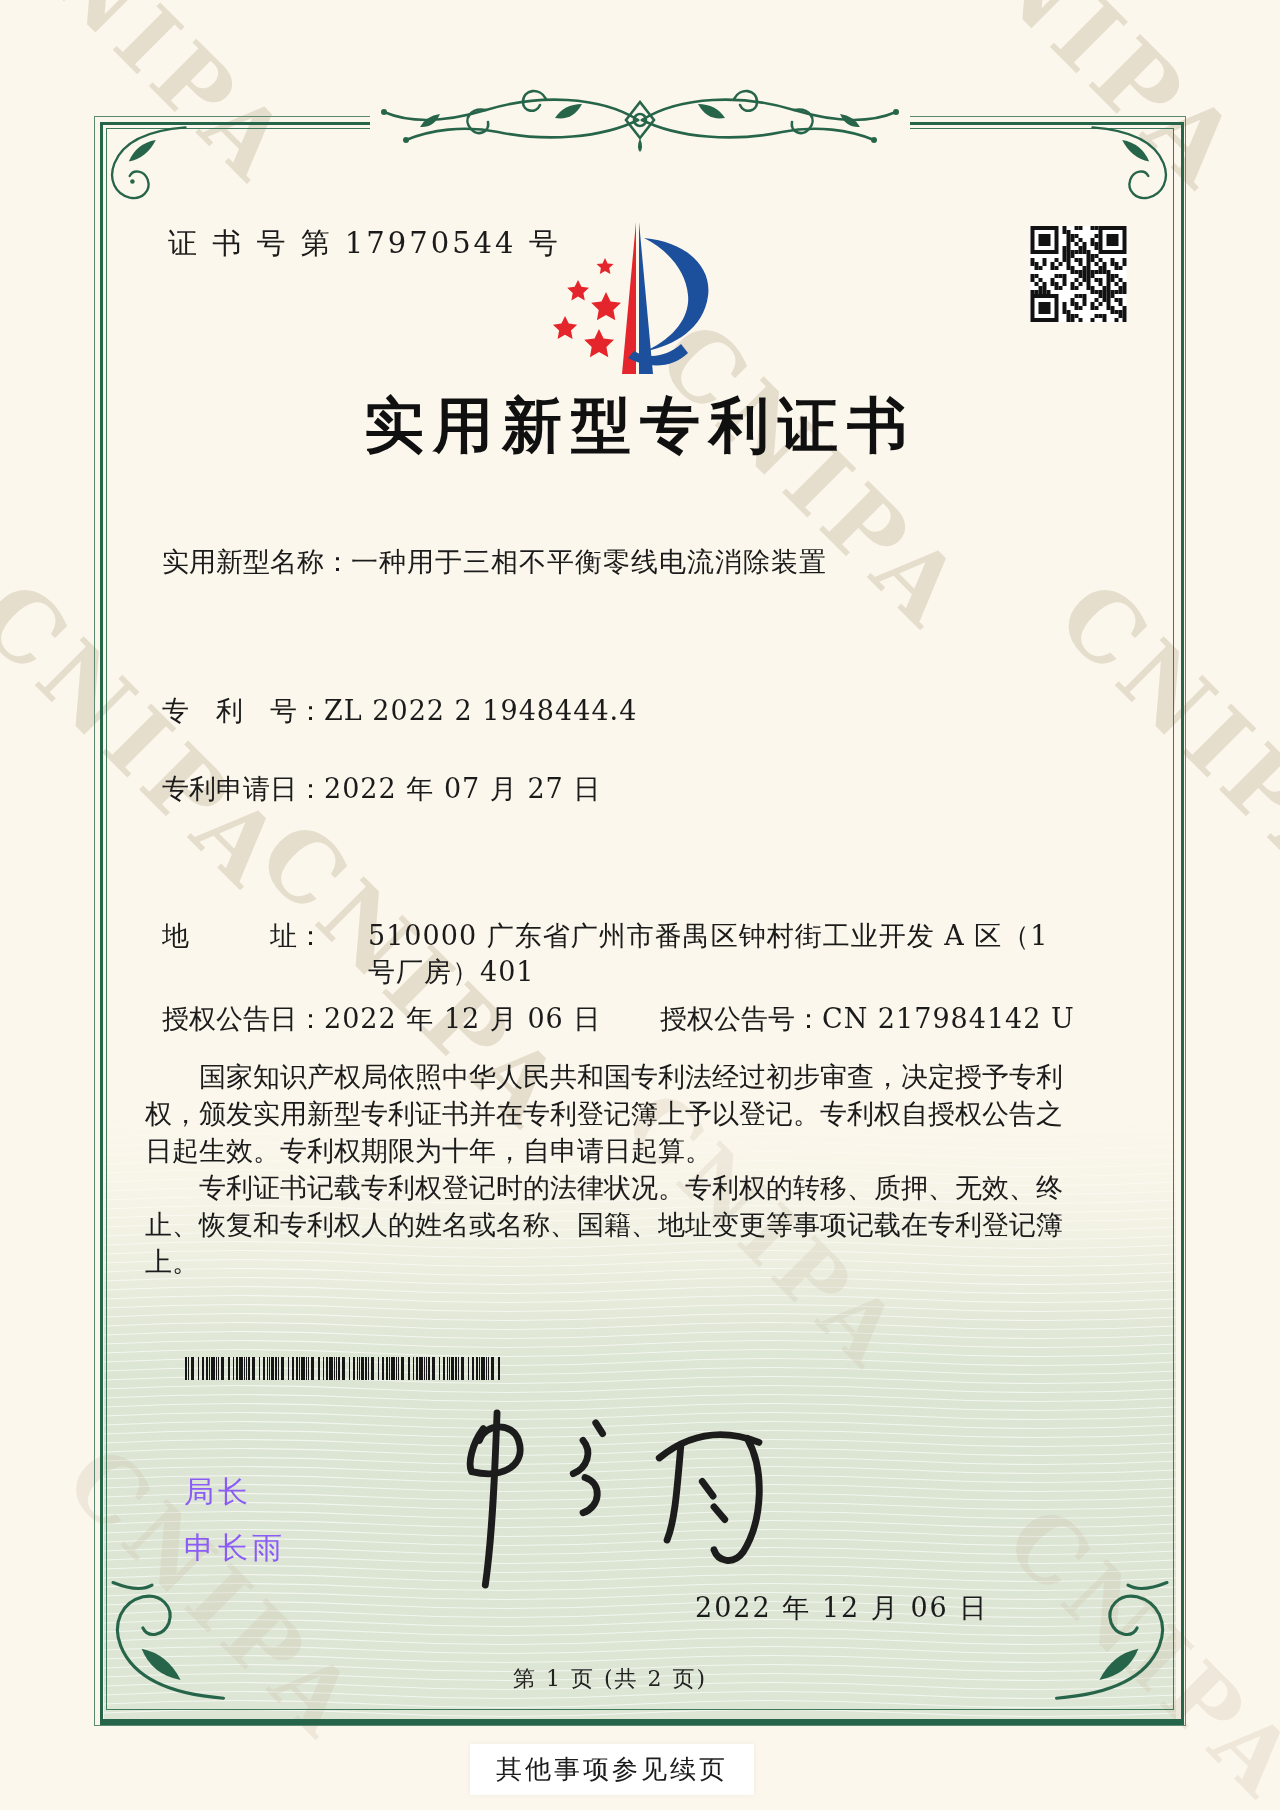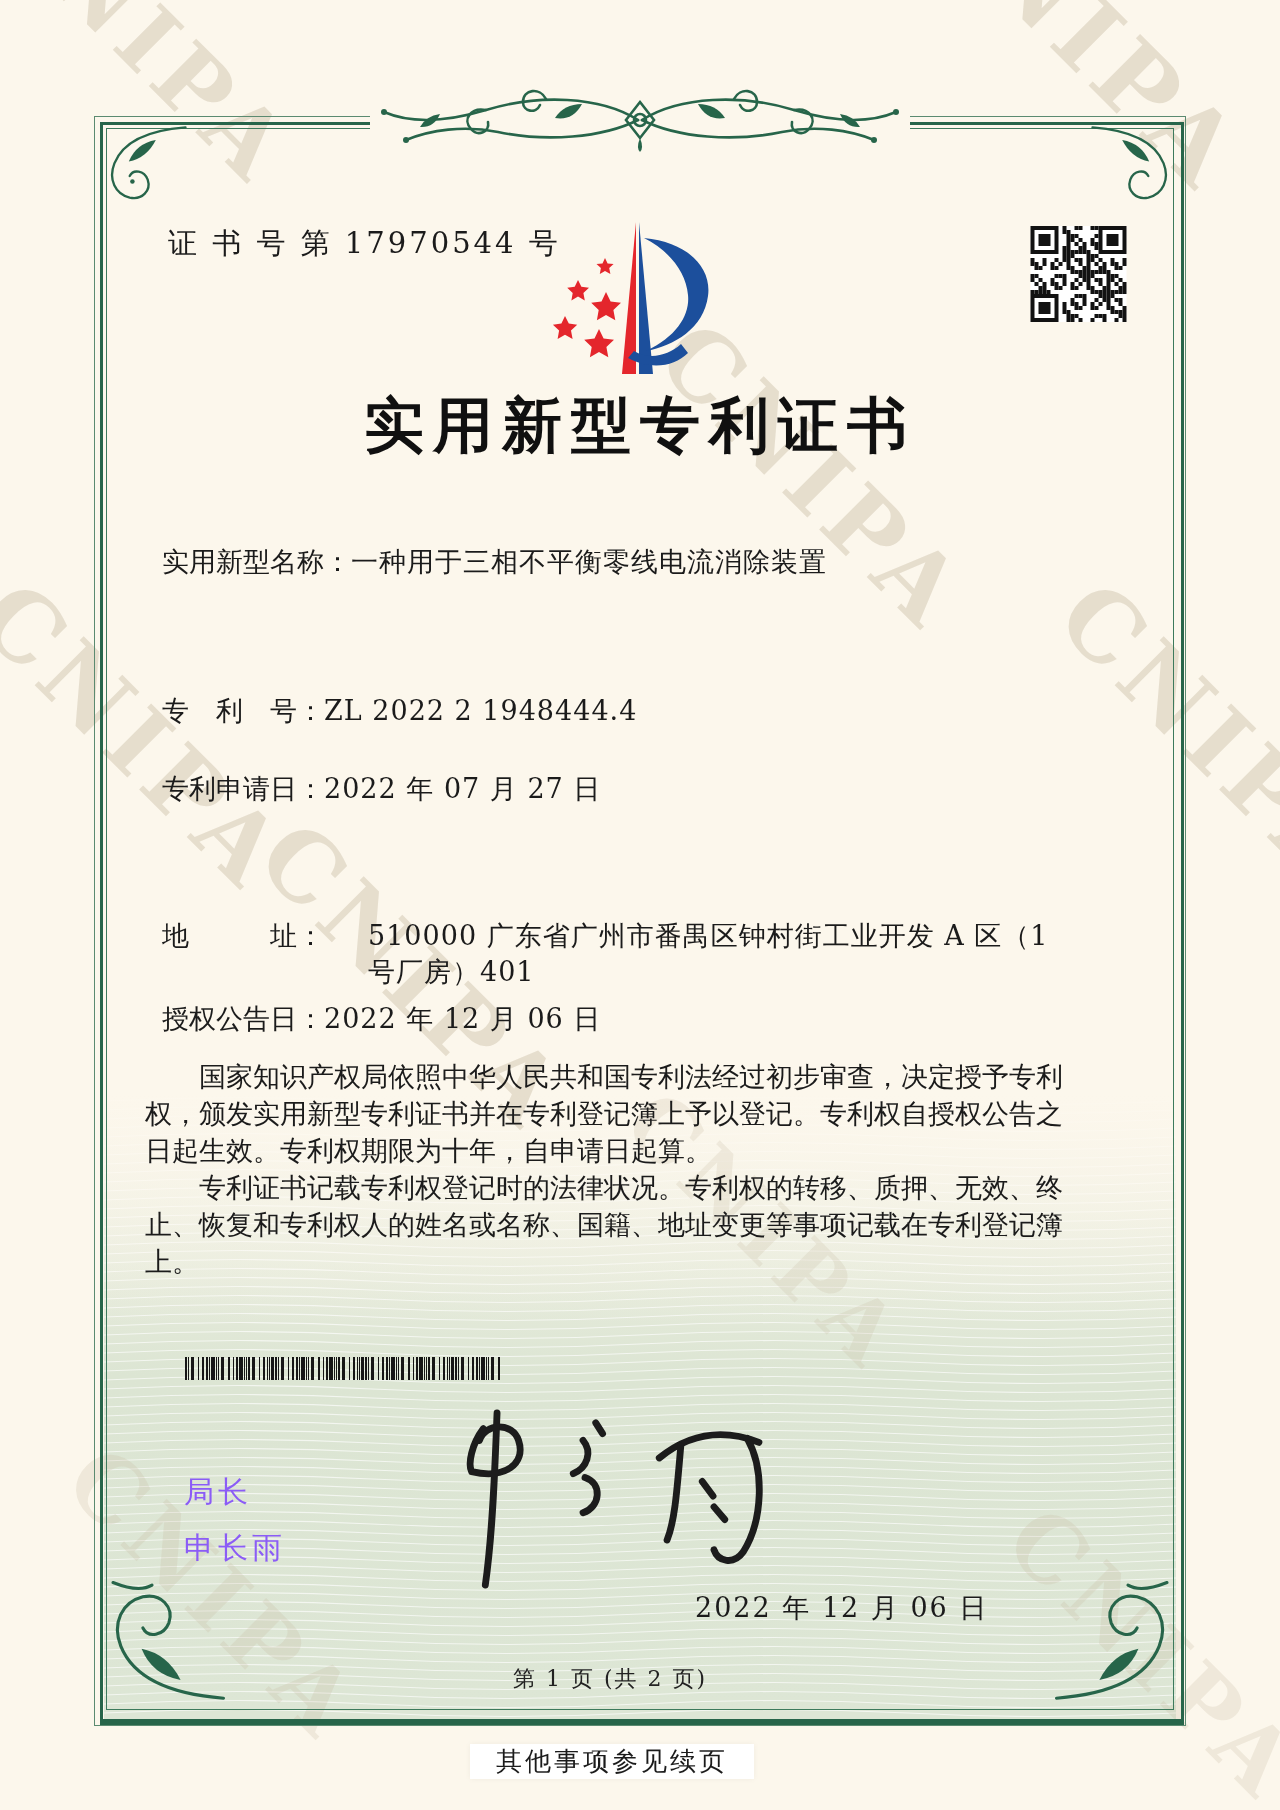"授权公告号：CN 217984142 U" span.g2 { html: none -> <span> <span>授权公告号：</span><span>CN 217984142 U</span> </span> }
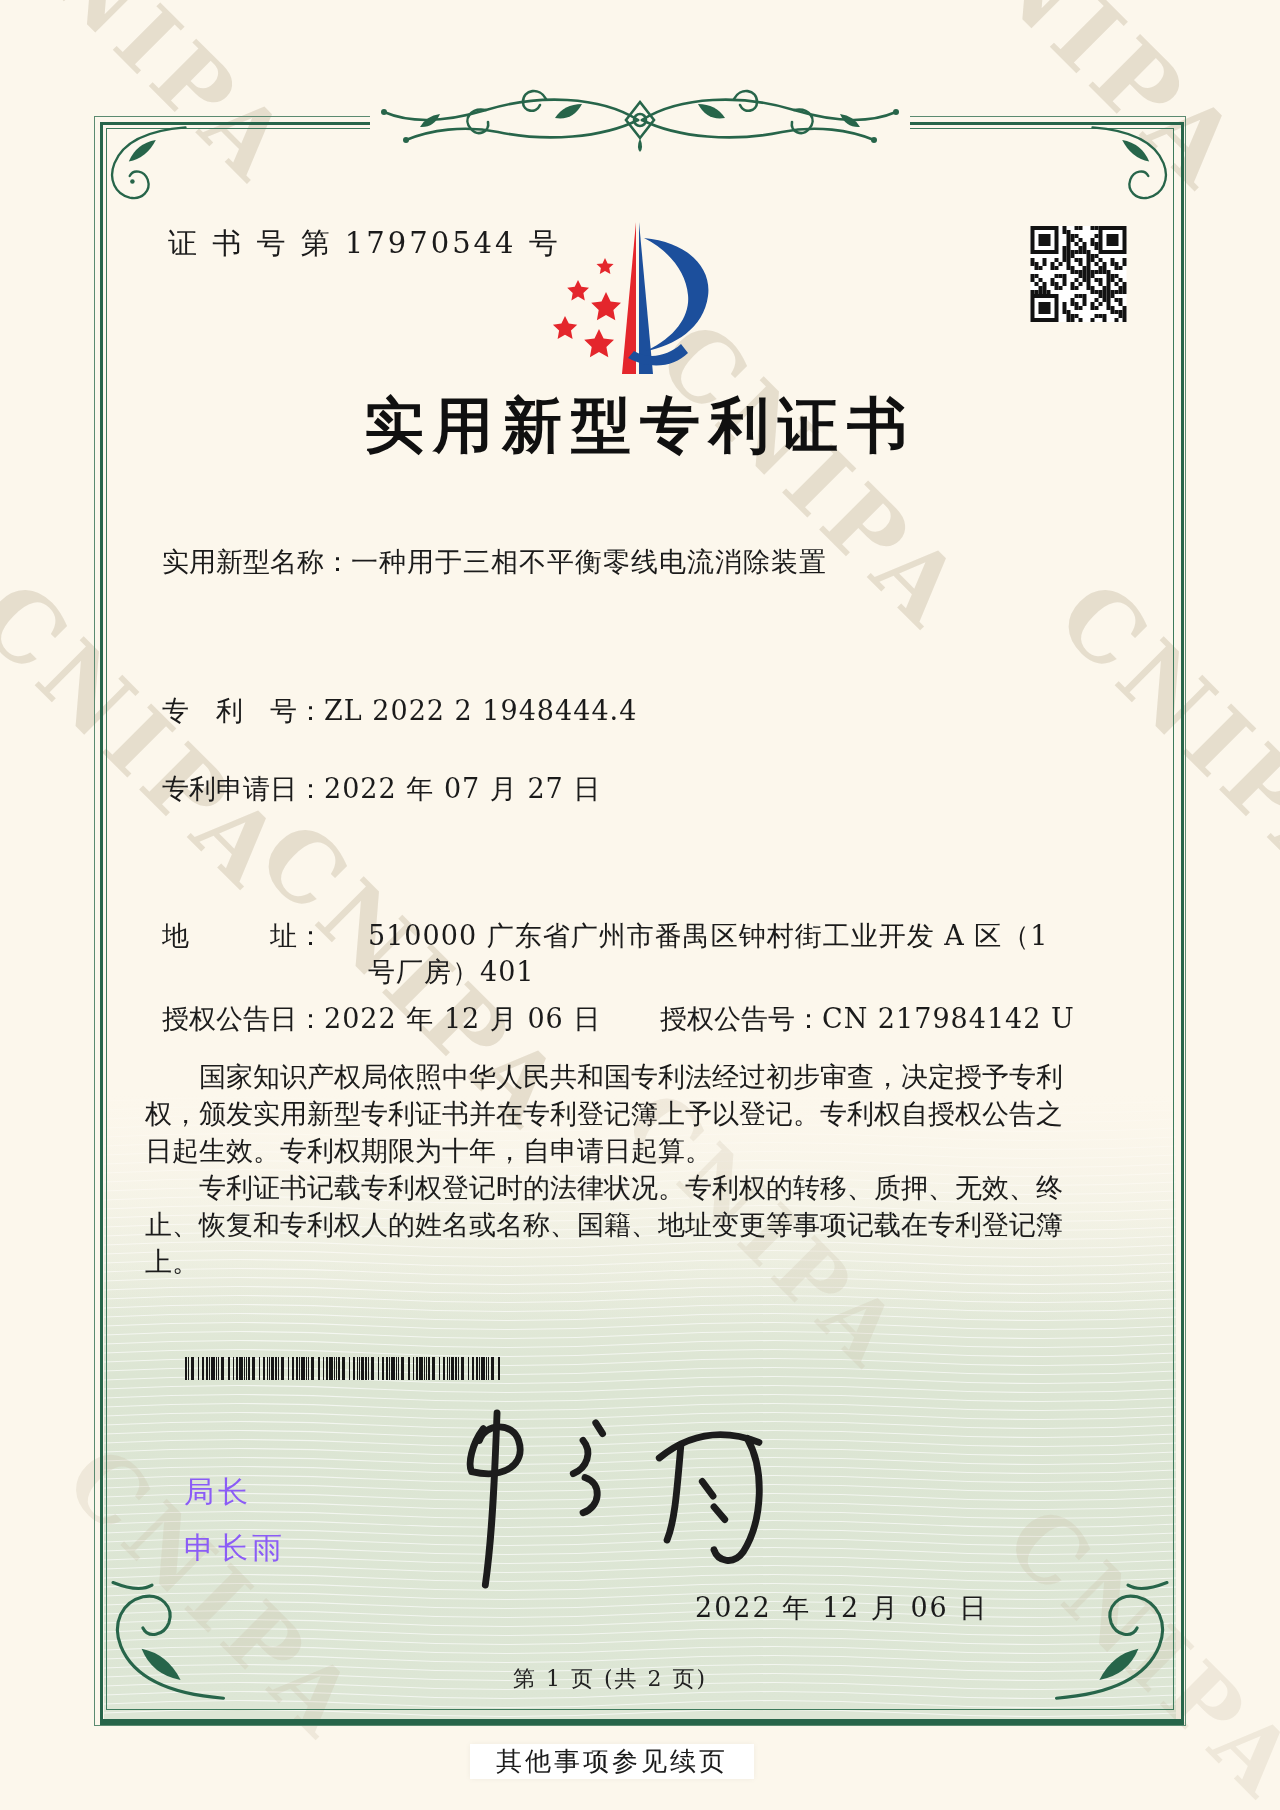"其他事项参见续页" .foot-box { padding: 0 26px -> 8px 26px }
